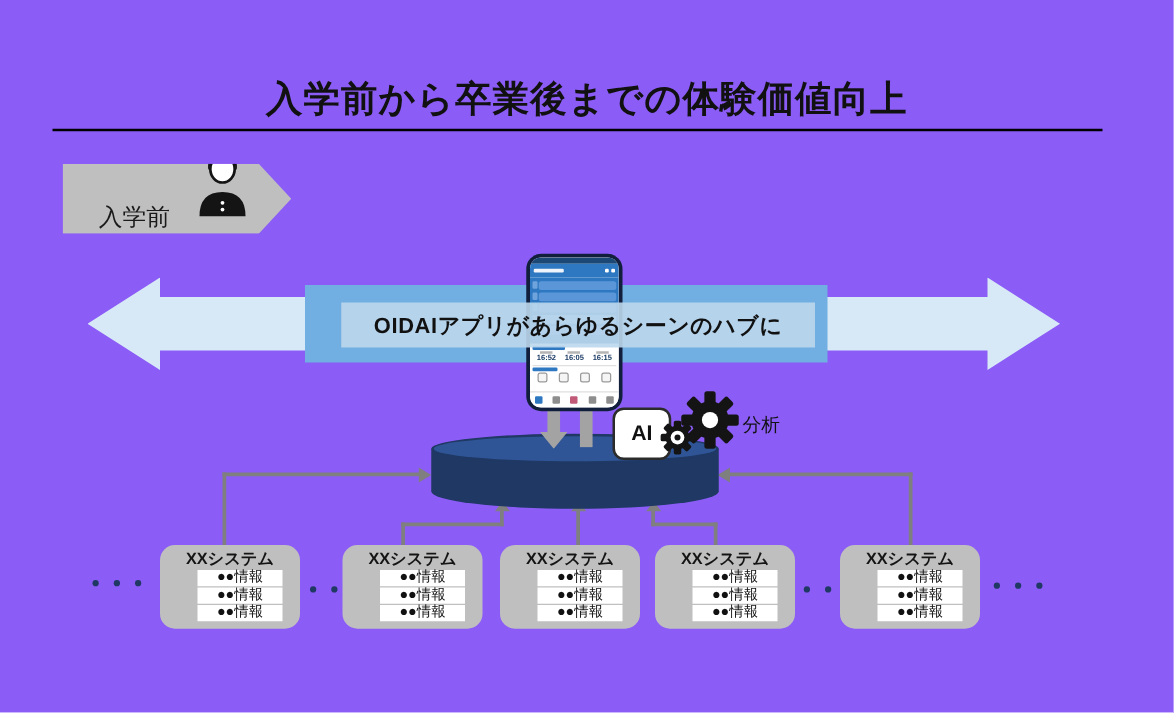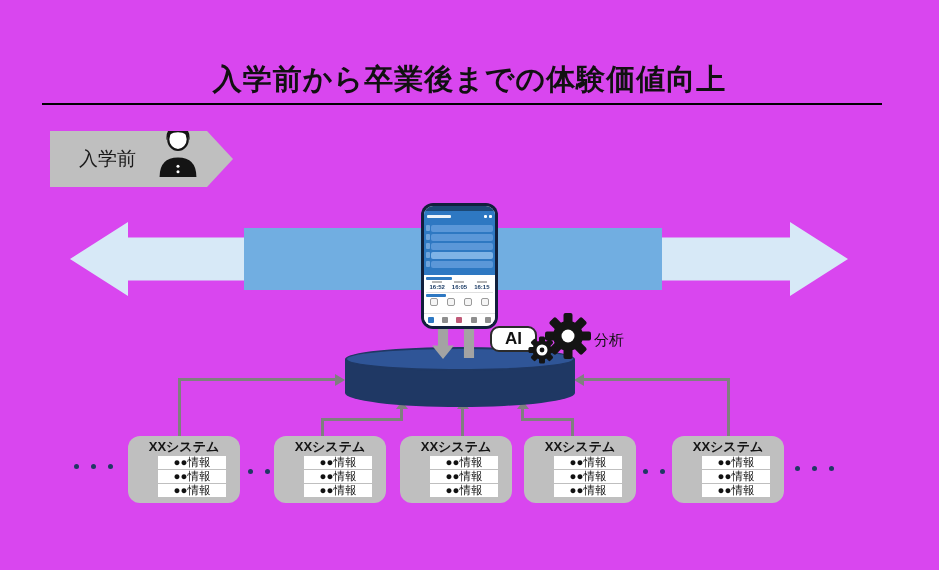"入学前から卒業後までの体験価値向上" #canvas { background: #d946ef -> #8b5cf6 }
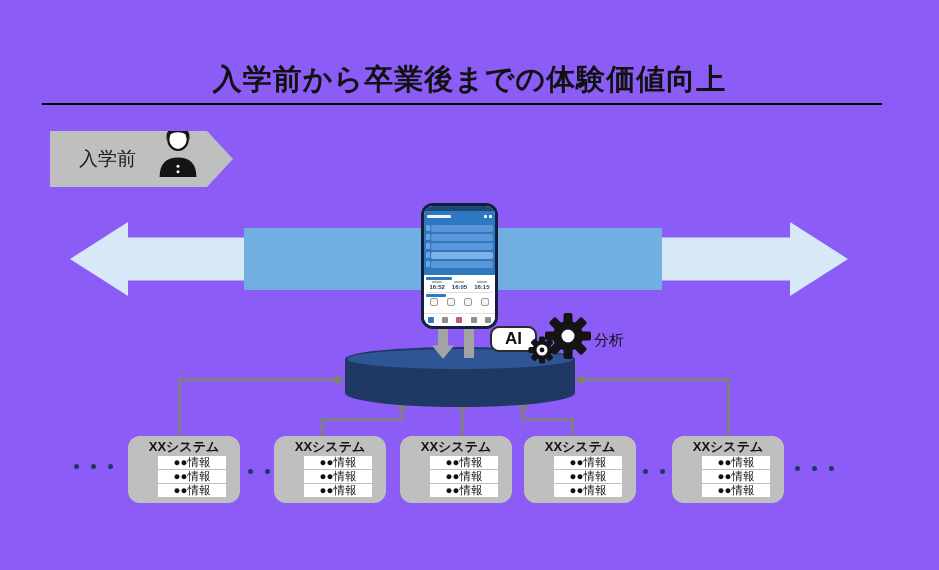"入学前" .g16 { align-items: none -> flex-end }
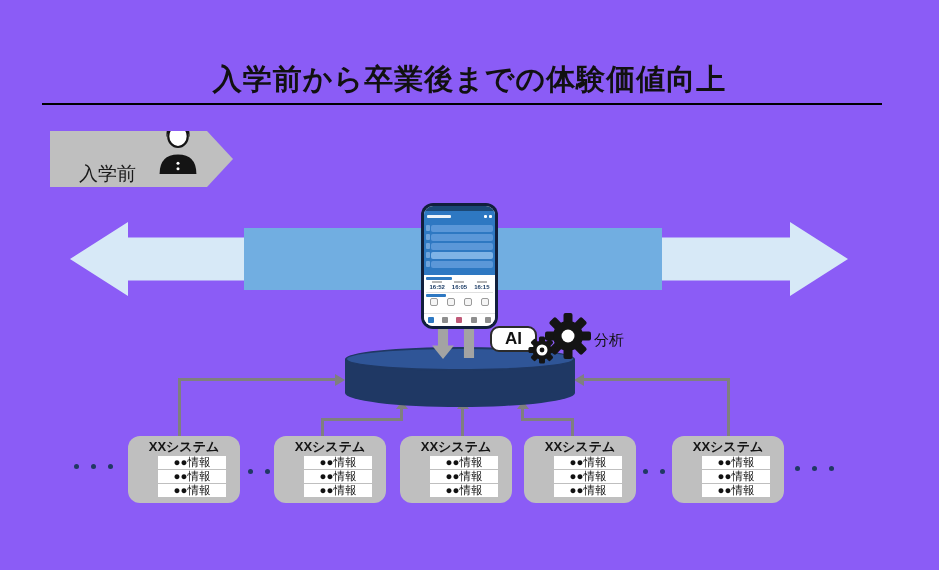"OIDAIアプリがあらゆるシーンのハブに" div.abs { html: none -> <div> <span>OIDAIアプリがあらゆるシーンのハブに</span> </div> }
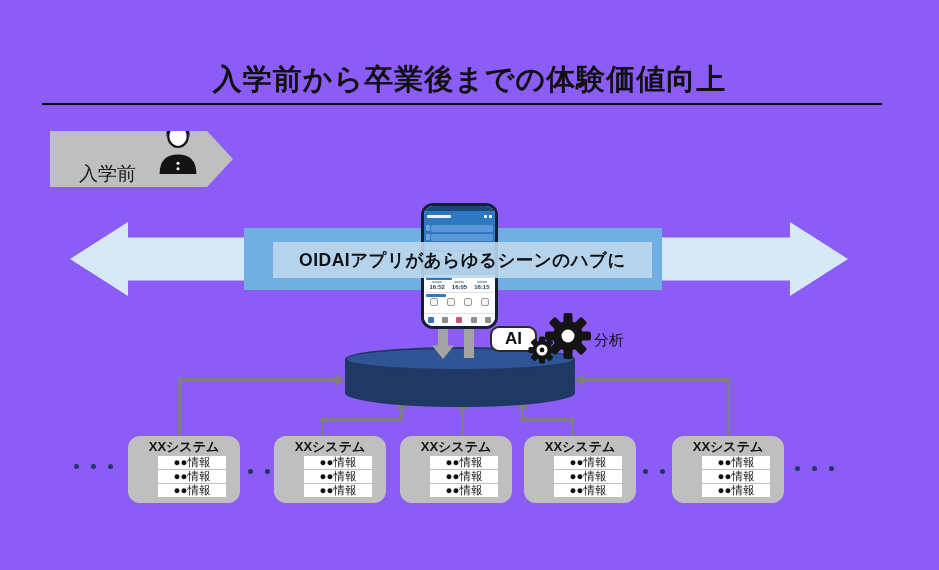"AI" .ai-box { height: 26px -> 42px }
